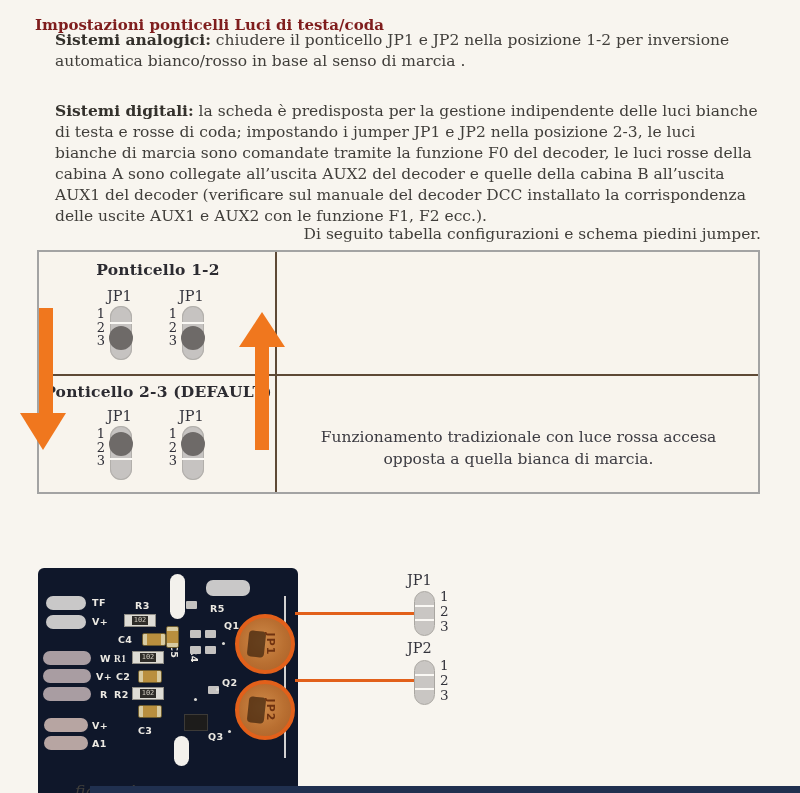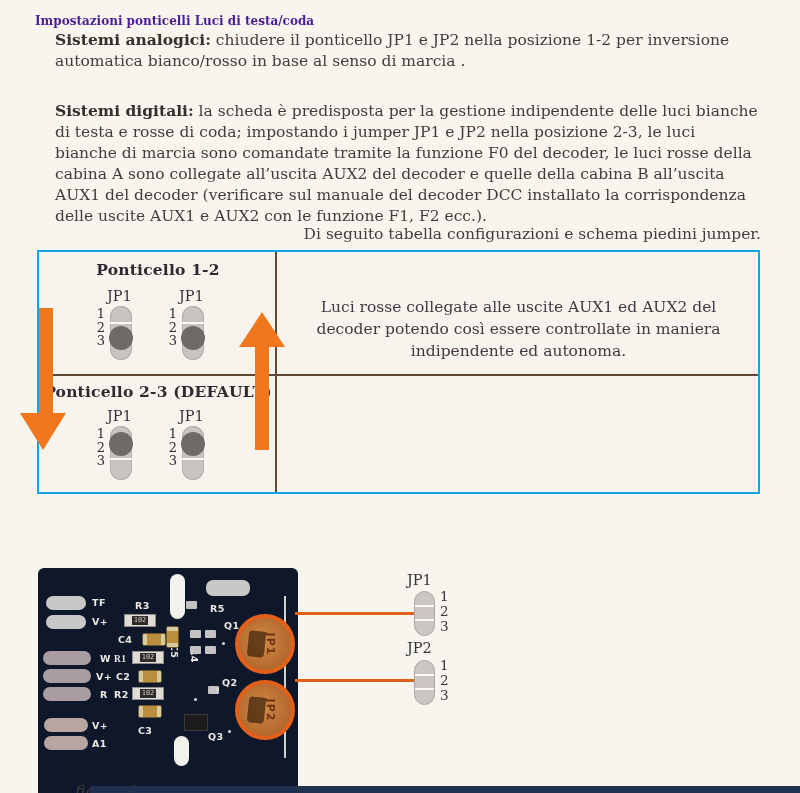"Impostazioni ponticelli Luci di" .page-title { color: #4c1d95 -> #7f1d1d; font-size: 12px -> 15px }
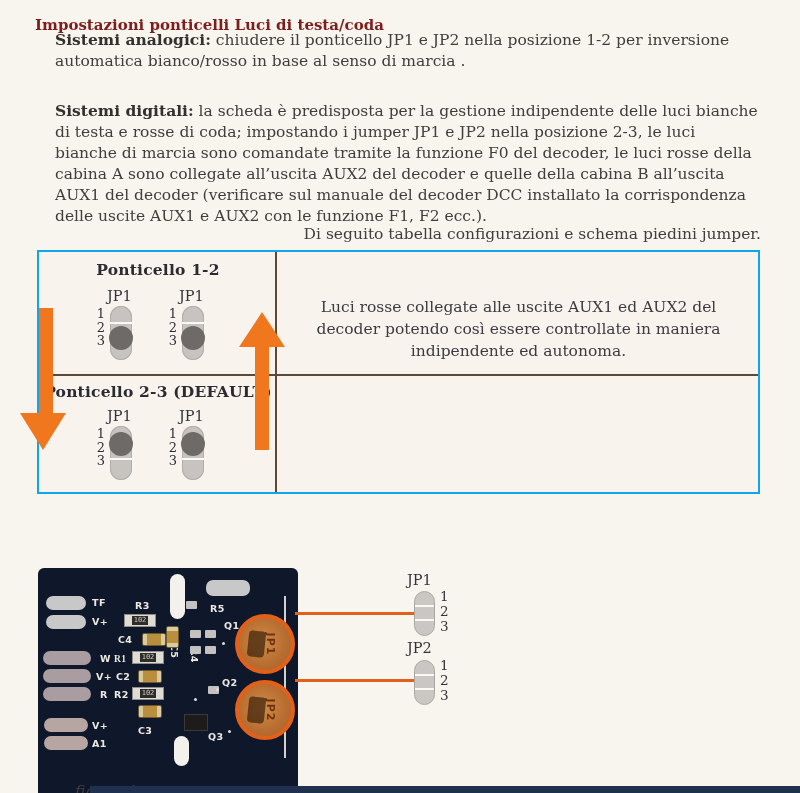"Ponticello 1-2" .cfg-table { border: 2px solid #0ea5e9 -> 2px solid #a3a3a3 }
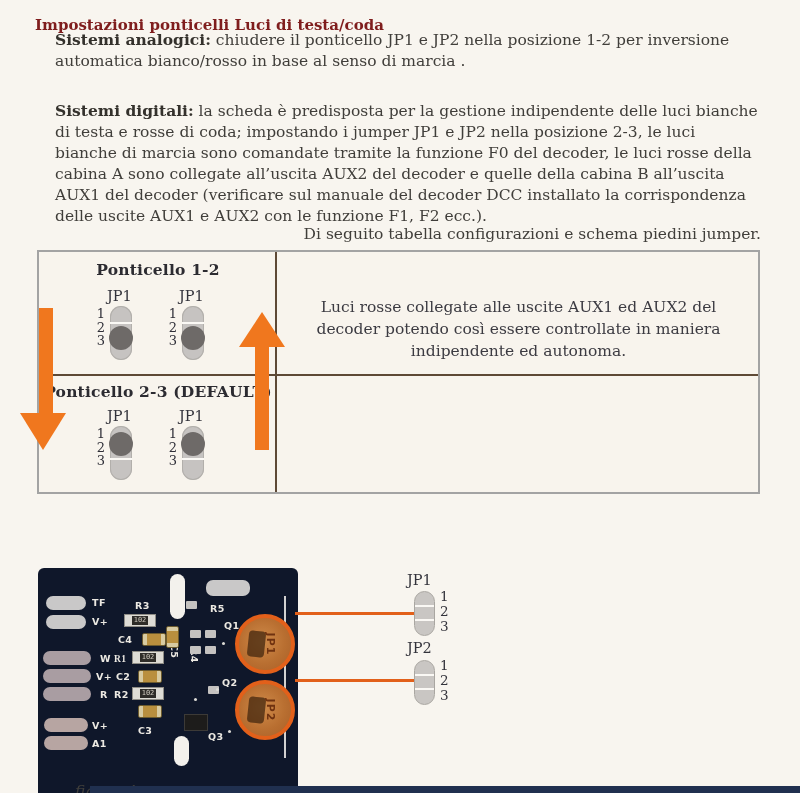"Luci rosse collegate alle uscite" p.desc { html: <p>Luci rosse collegate alle uscite AUX1 ed AUX2 del decoder potendo così essere controllate in maniera indipendente ed autonoma.</p> -> none }
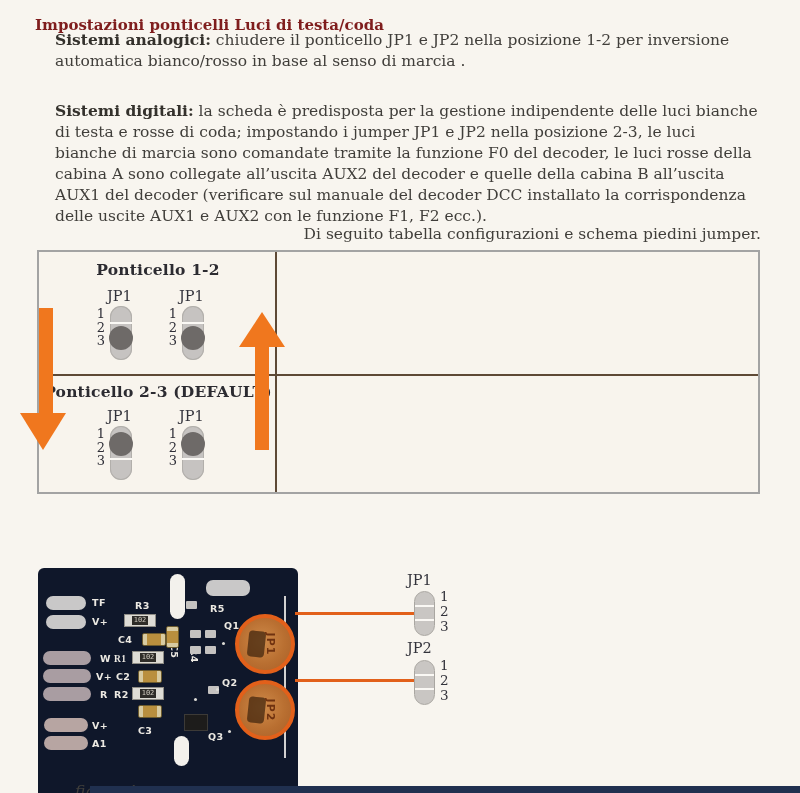"Funzionamento tradizionale con luce" p.desc { html: none -> <p>Funzionamento tradizionale con luce rossa accesa opposta a quella bianca di marcia.</p> }
